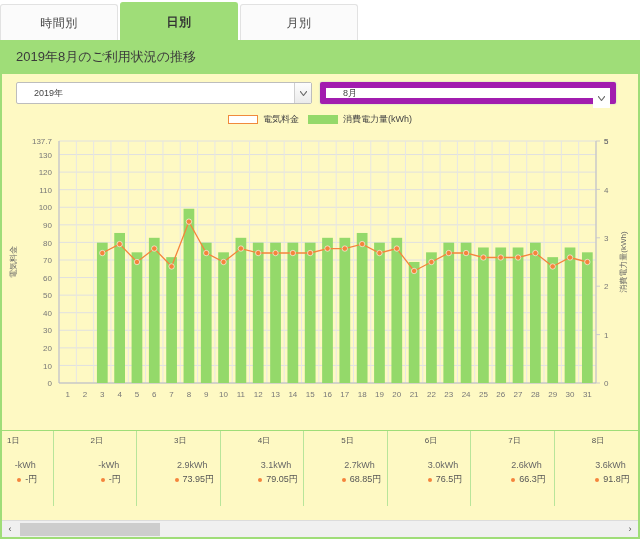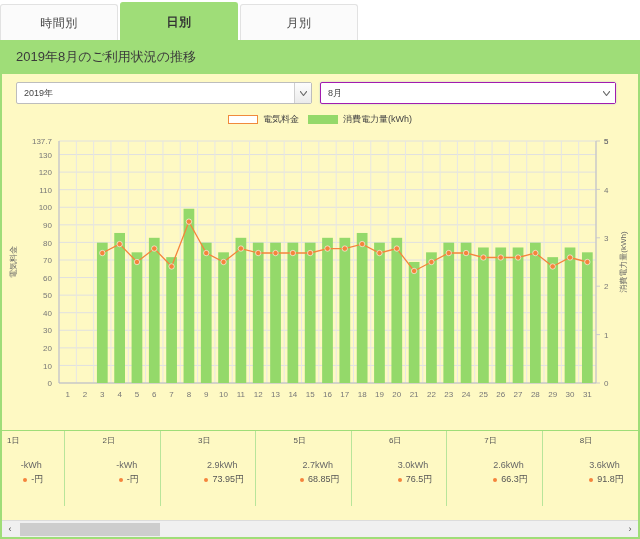"2019年" .sel { padding-left: 7px -> 17px }
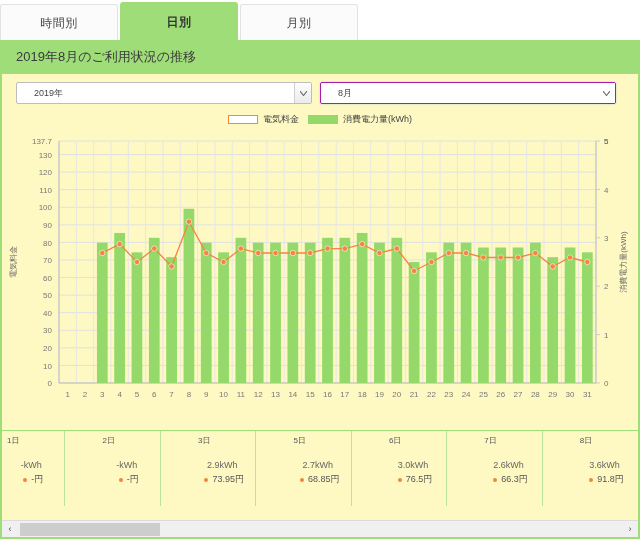"8月" .sel.month { border: 1px solid #a21caf -> 6px solid #a21caf }
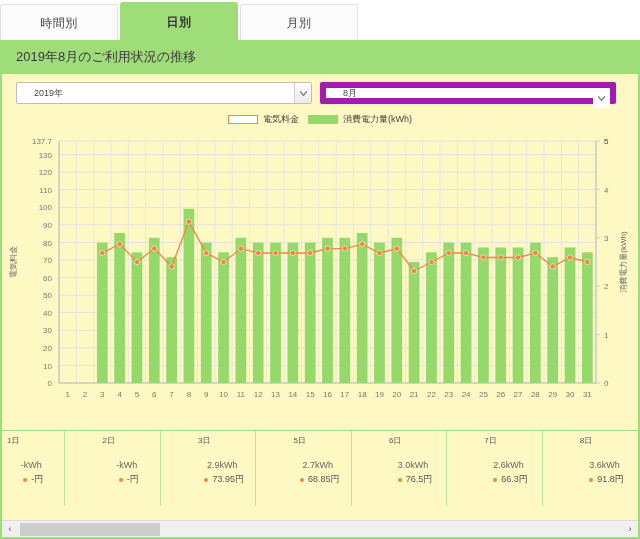"4日" div.daycell { html: none -> <div> <div>4日</div> <div>3.1kWh</div> <div> <span></span> <span>79.05円</span> </div> </div> }
